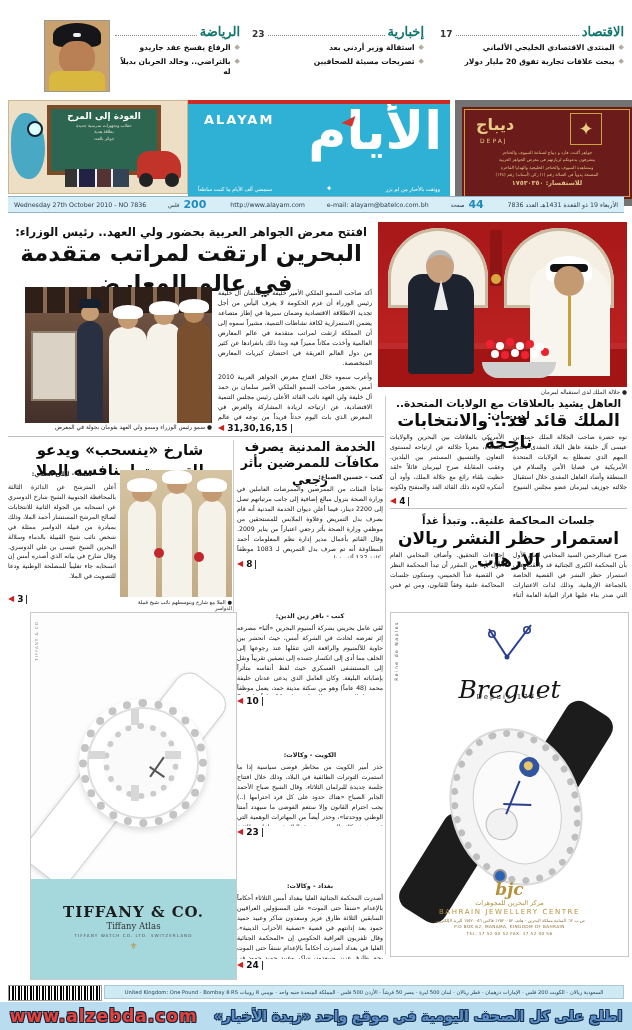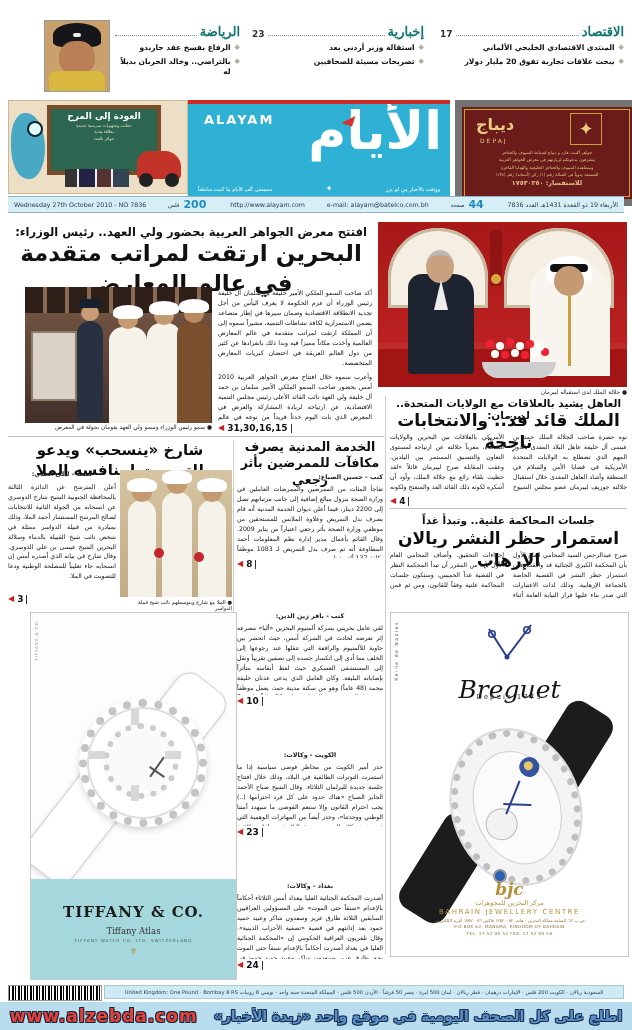"Tiffany Atlas" .tif-model { margin-top: 5px -> none }
